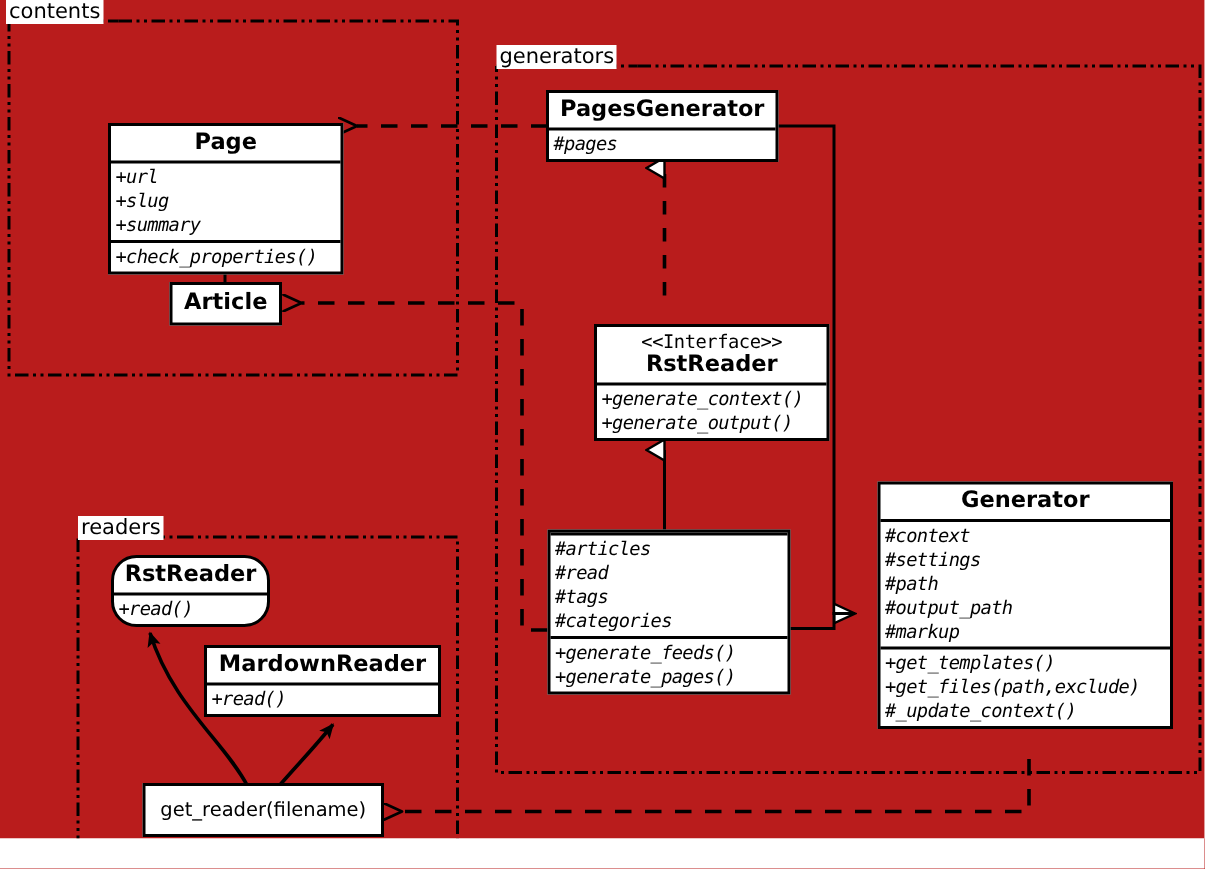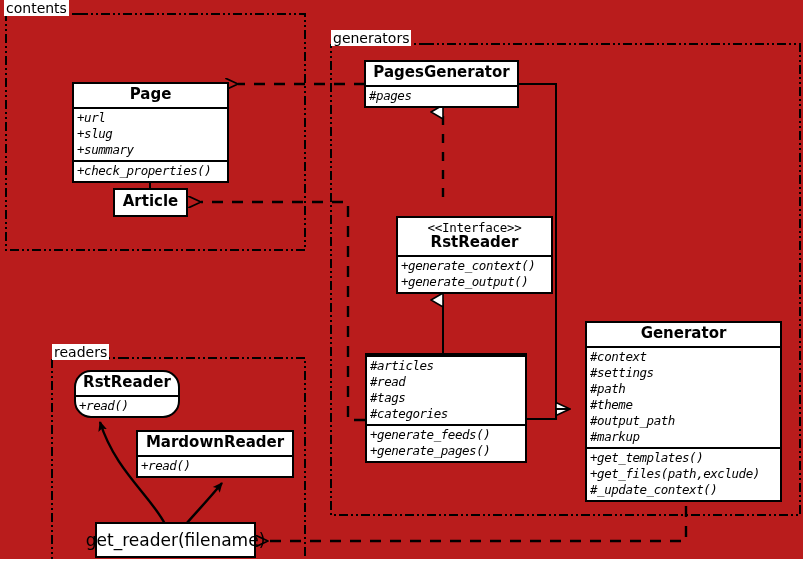"#theme" div { html: <div>#theme</div> -> none }
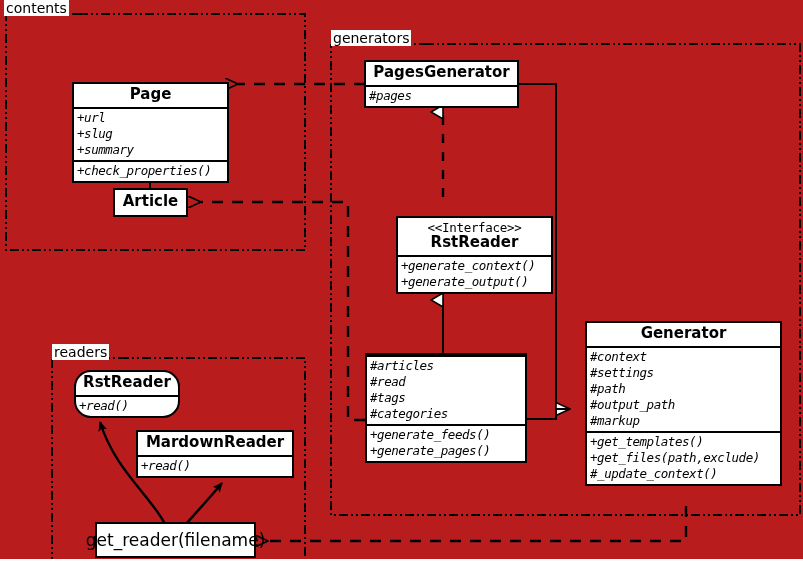"get_reader(filename)" .uml-func span { font-size: 17px -> 13px }
